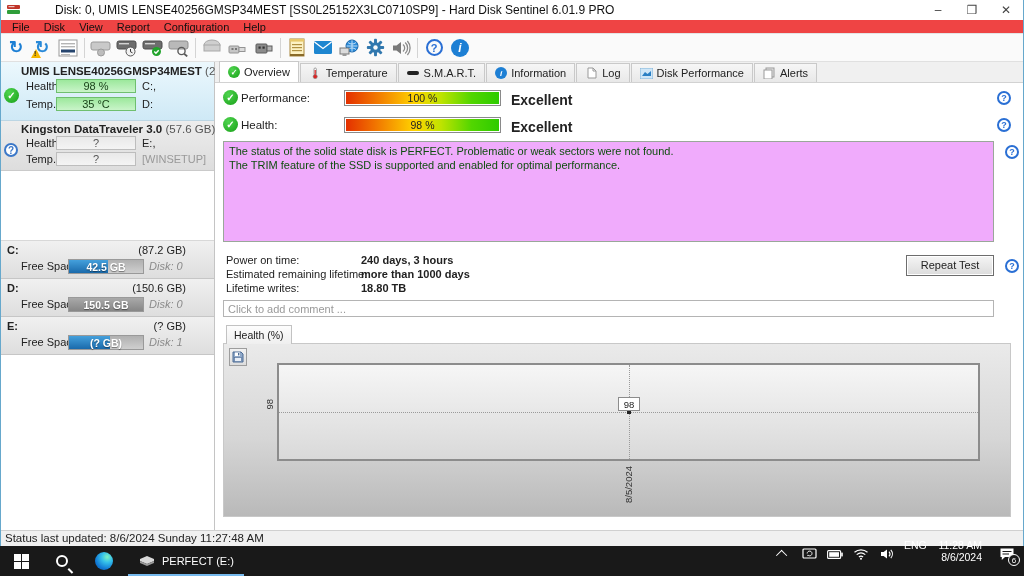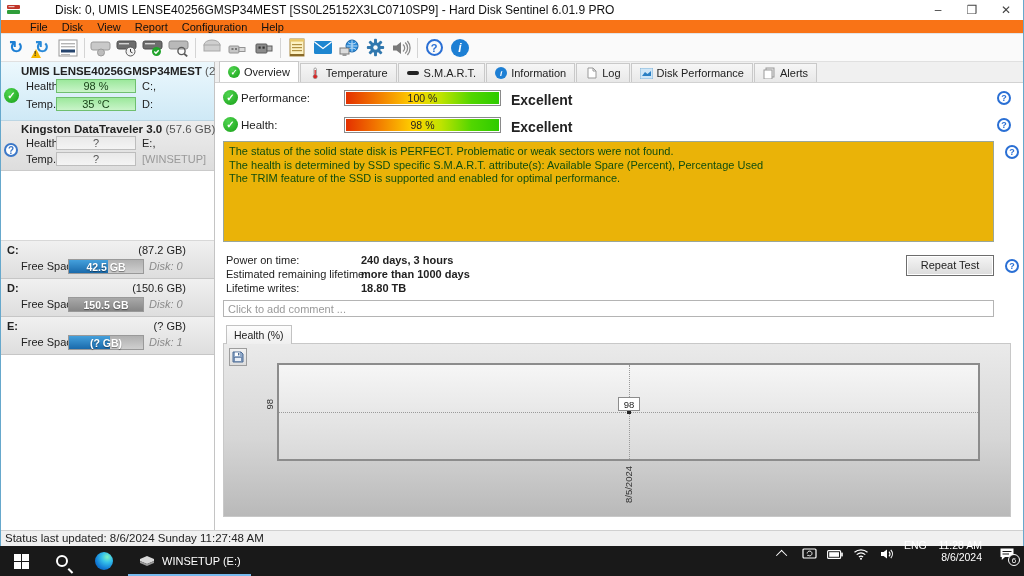"File" .menubar { background: #f97316 -> #ef4444; padding-left: 22px -> 4px }
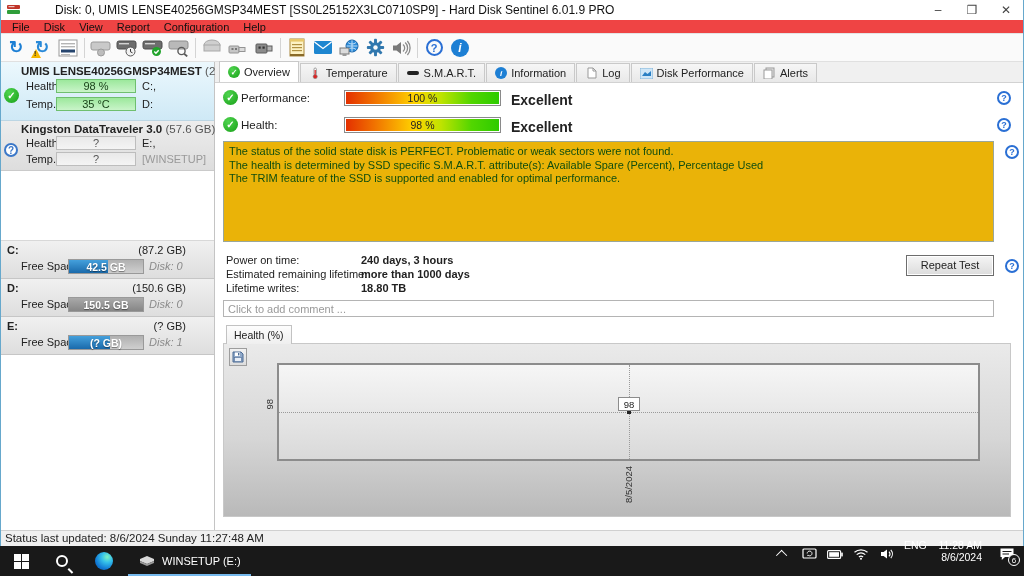"The status of the solid" .status-box { background: #eab308 -> #f0abfc }
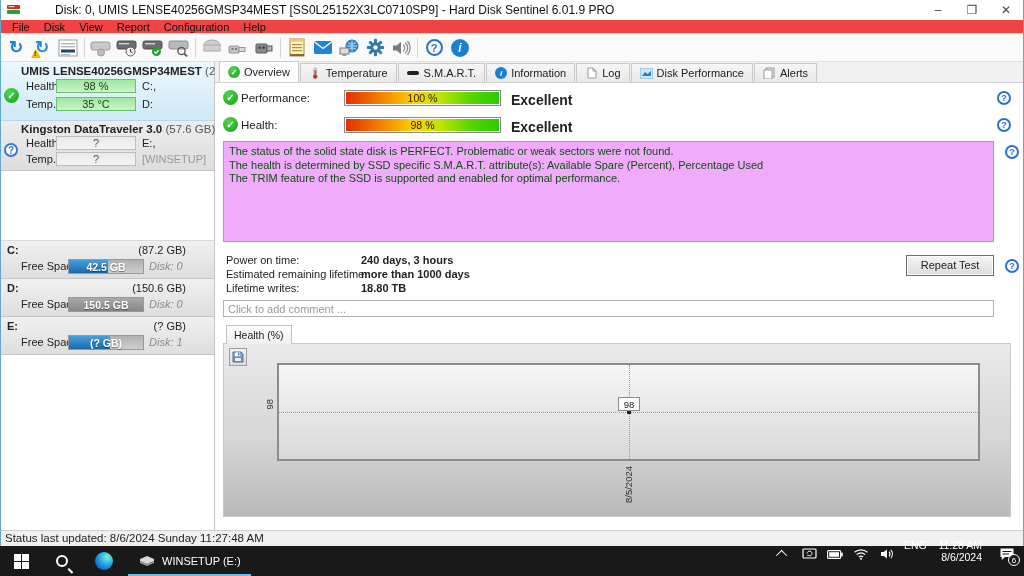"The health is determined by" div { html: <div>The health is determined by SSD specific S.M.A.R.T. attribute(s): Available Spare (Percent), Percentage Used</div> -> none }
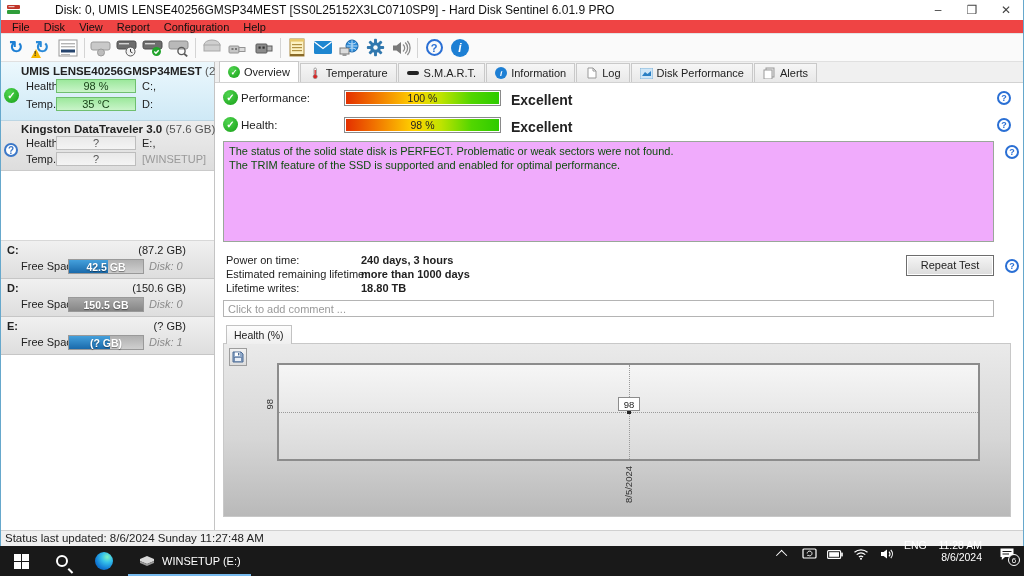"WINSETUP (E:)" span { text: WINSETUP -> PERFECT }
